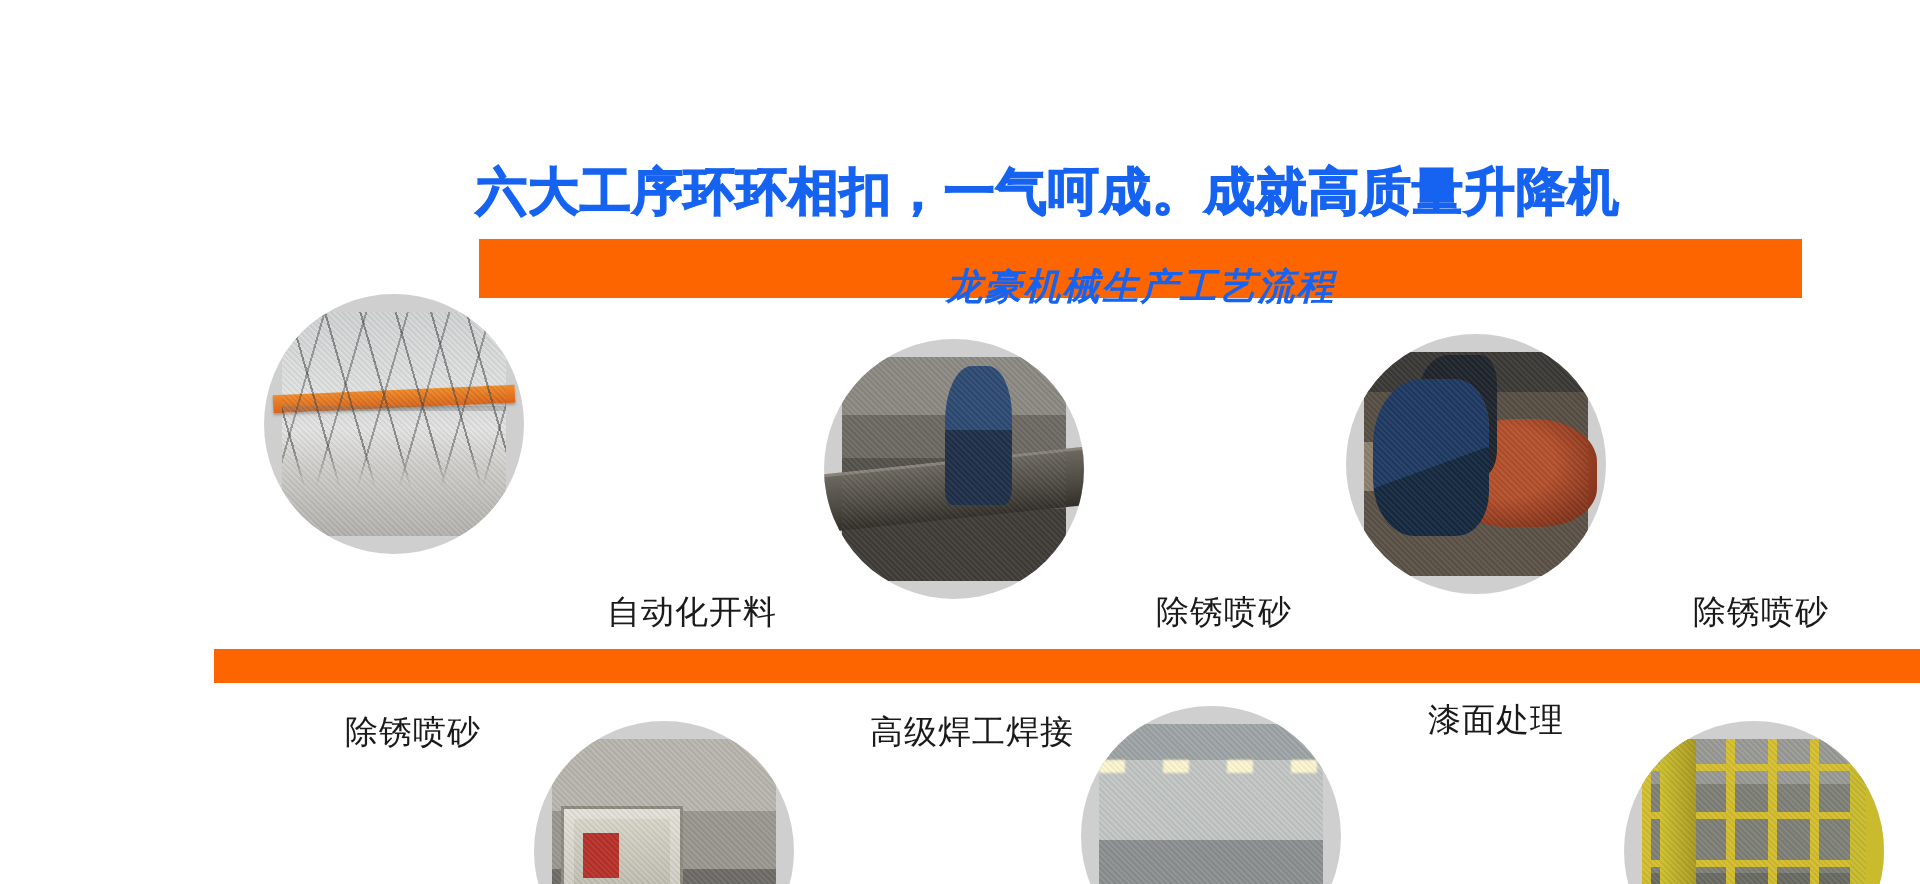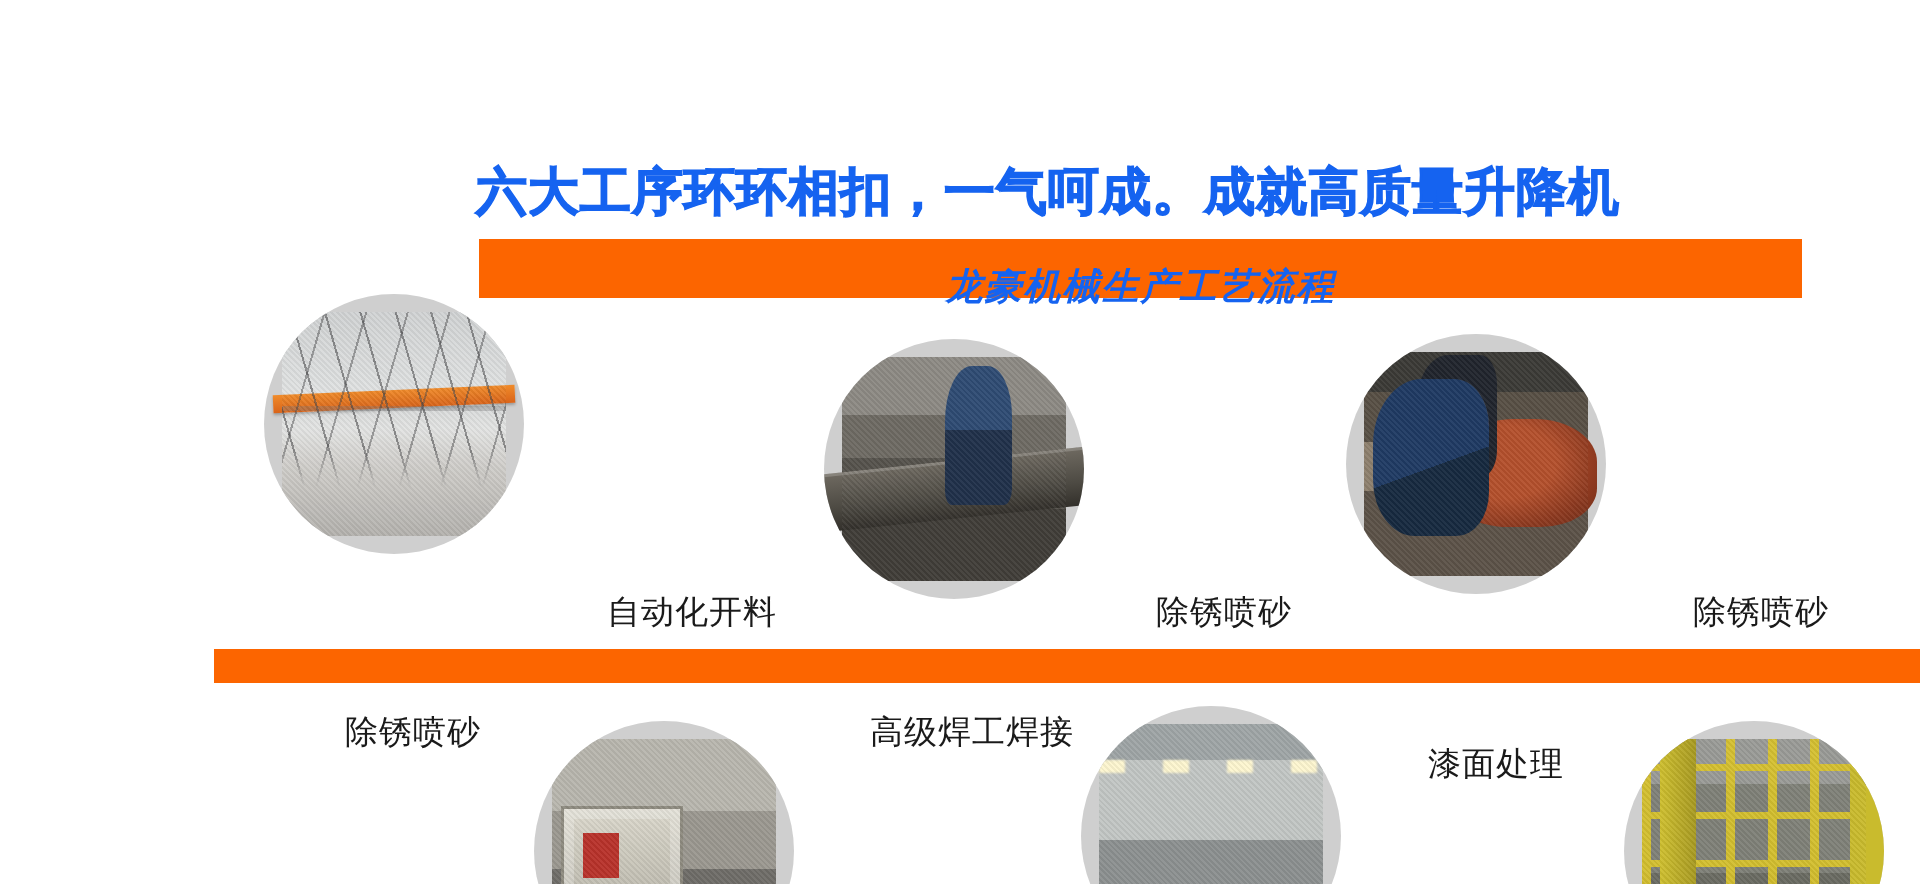"漆面处理" div.step-label { top: 624px -> 580px }
